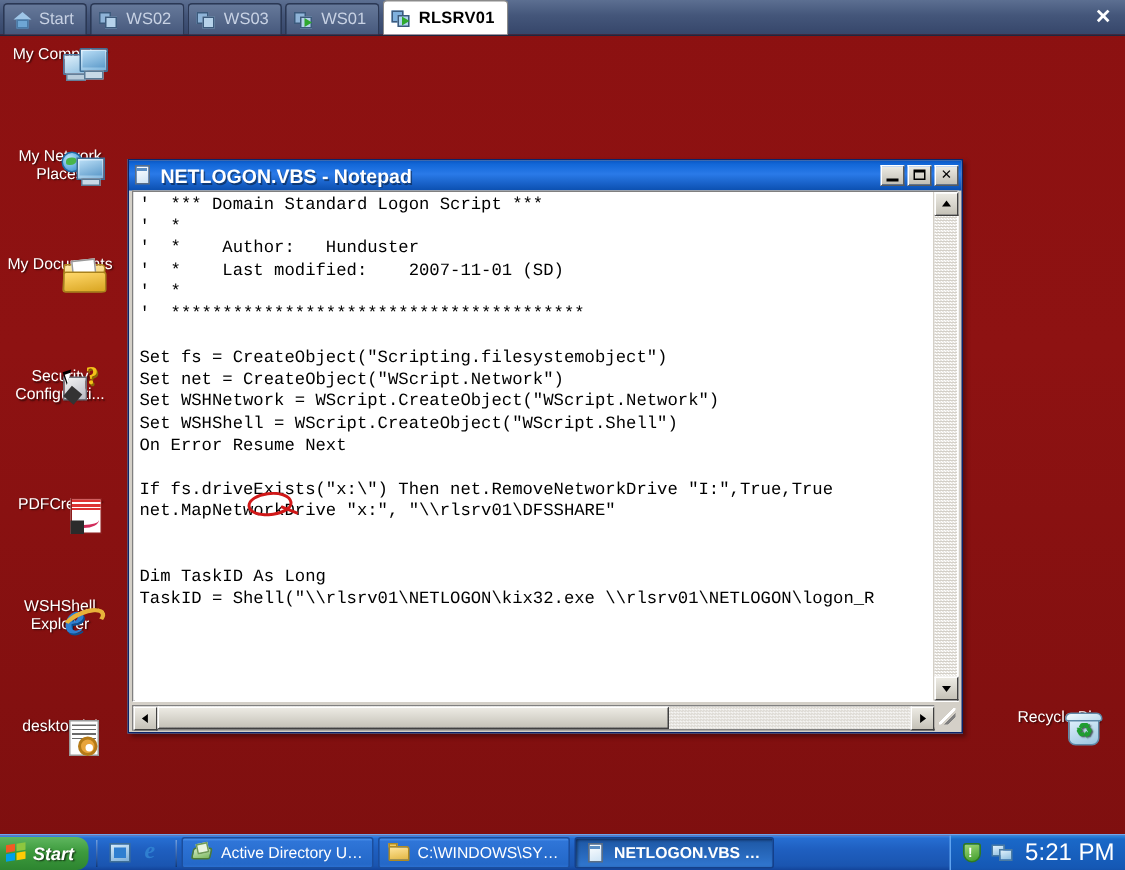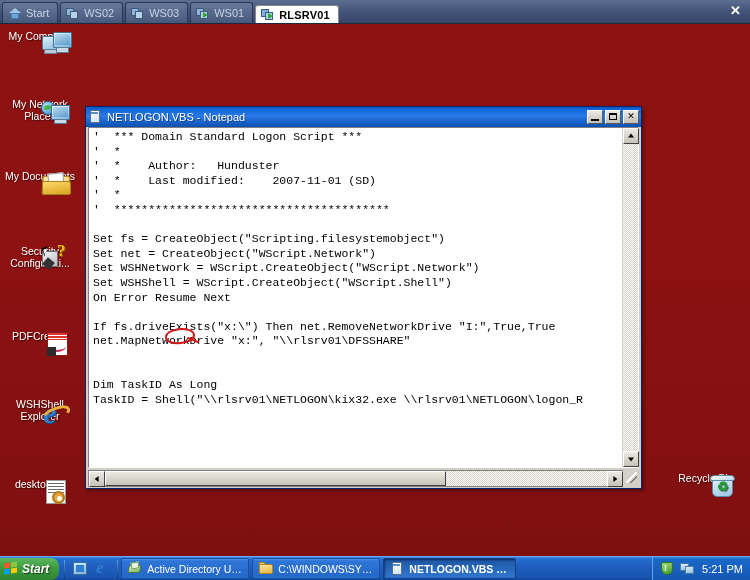"RLSRV01" .tab.active { height: 18px -> 23px }
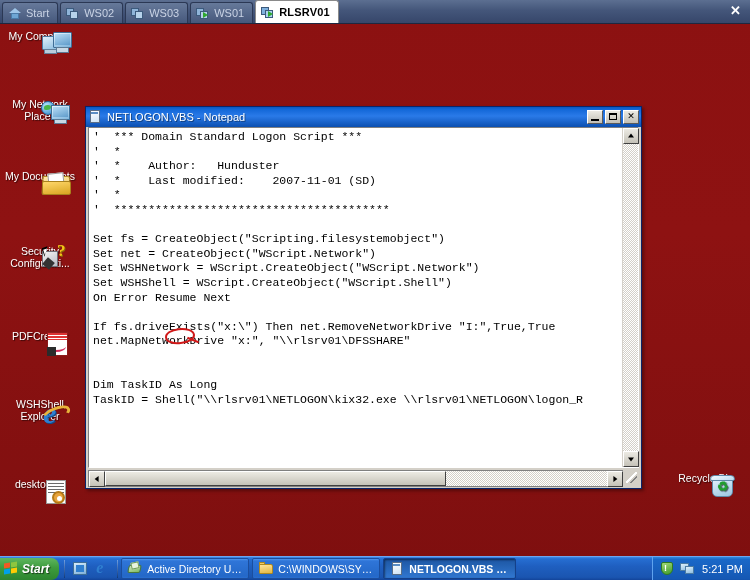"NETLOGON.VBS - Notepad" #np-title { font-size: 11px -> 13px; font-weight: normal -> bold }
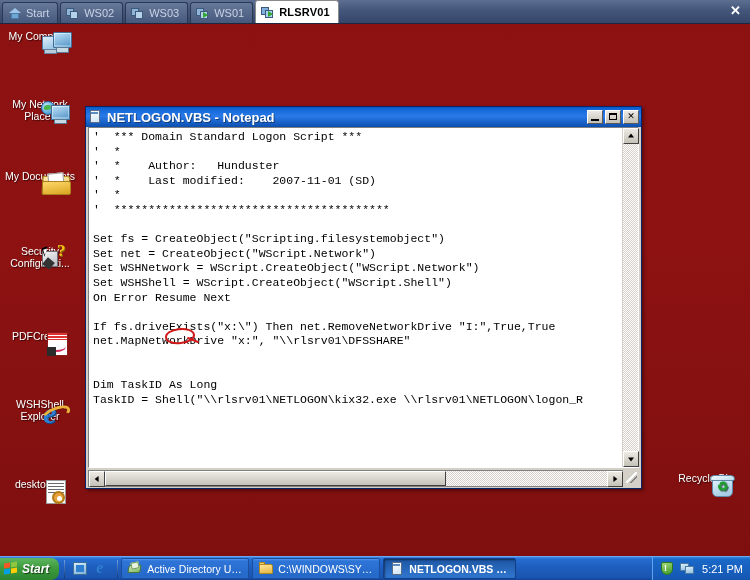"5:21 PM" #tray-clock { font-size: 11px -> 16px }
